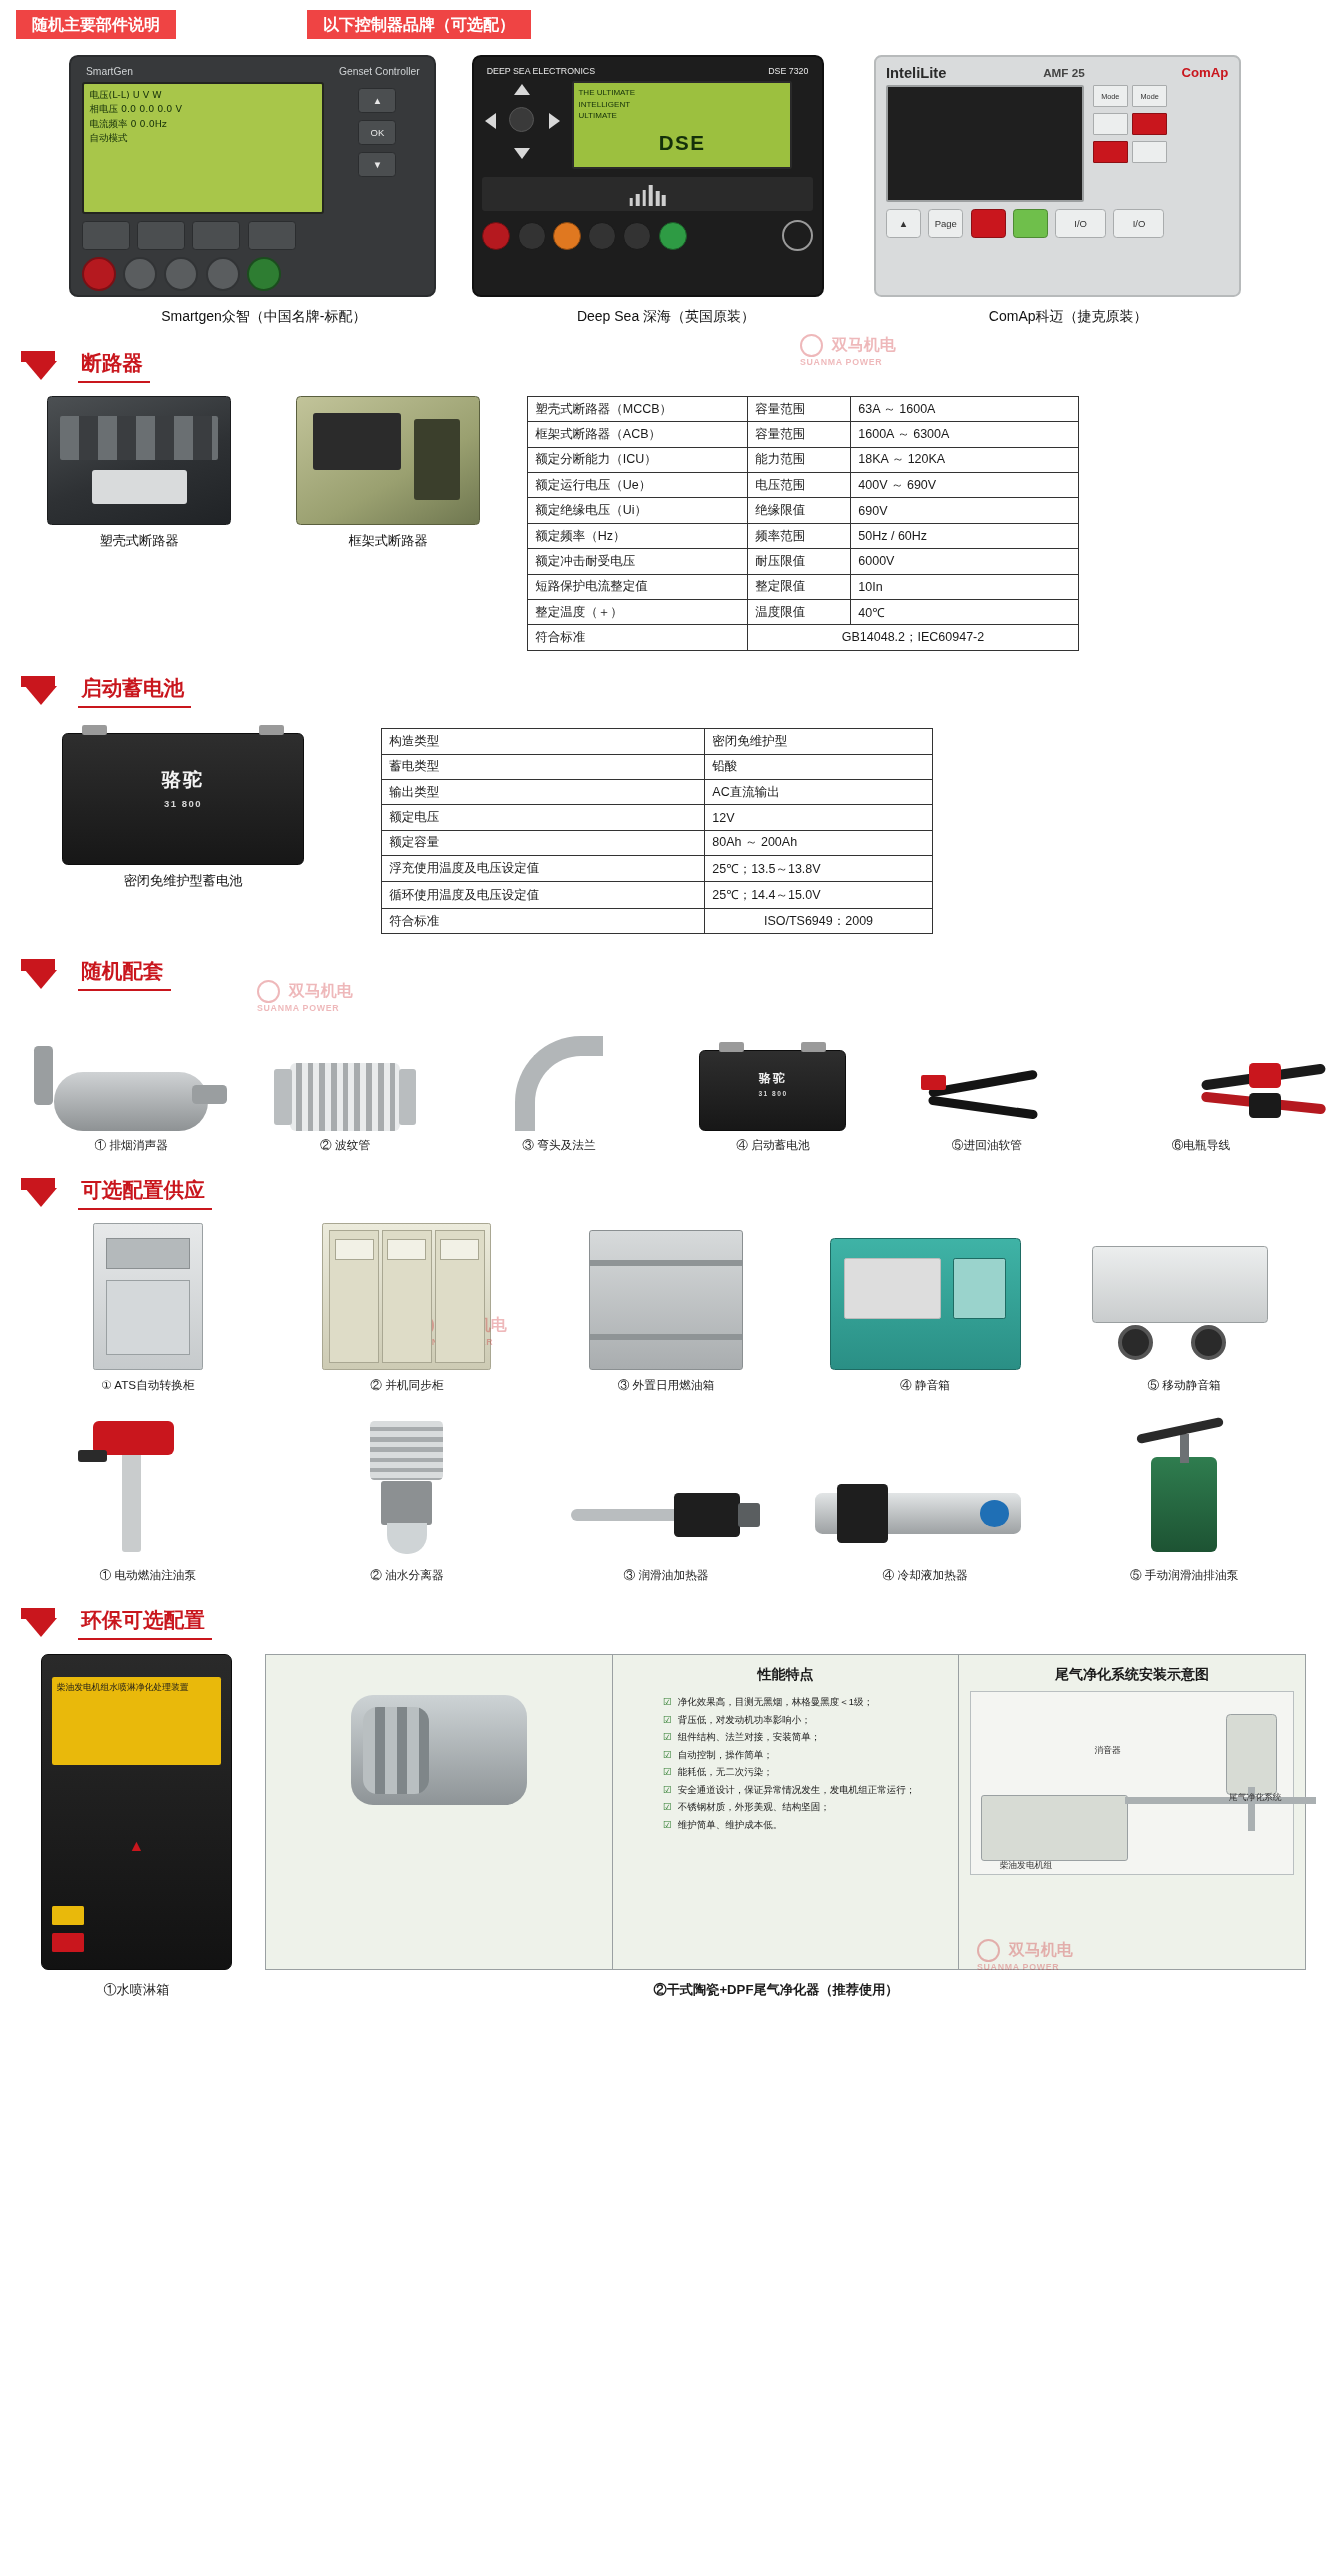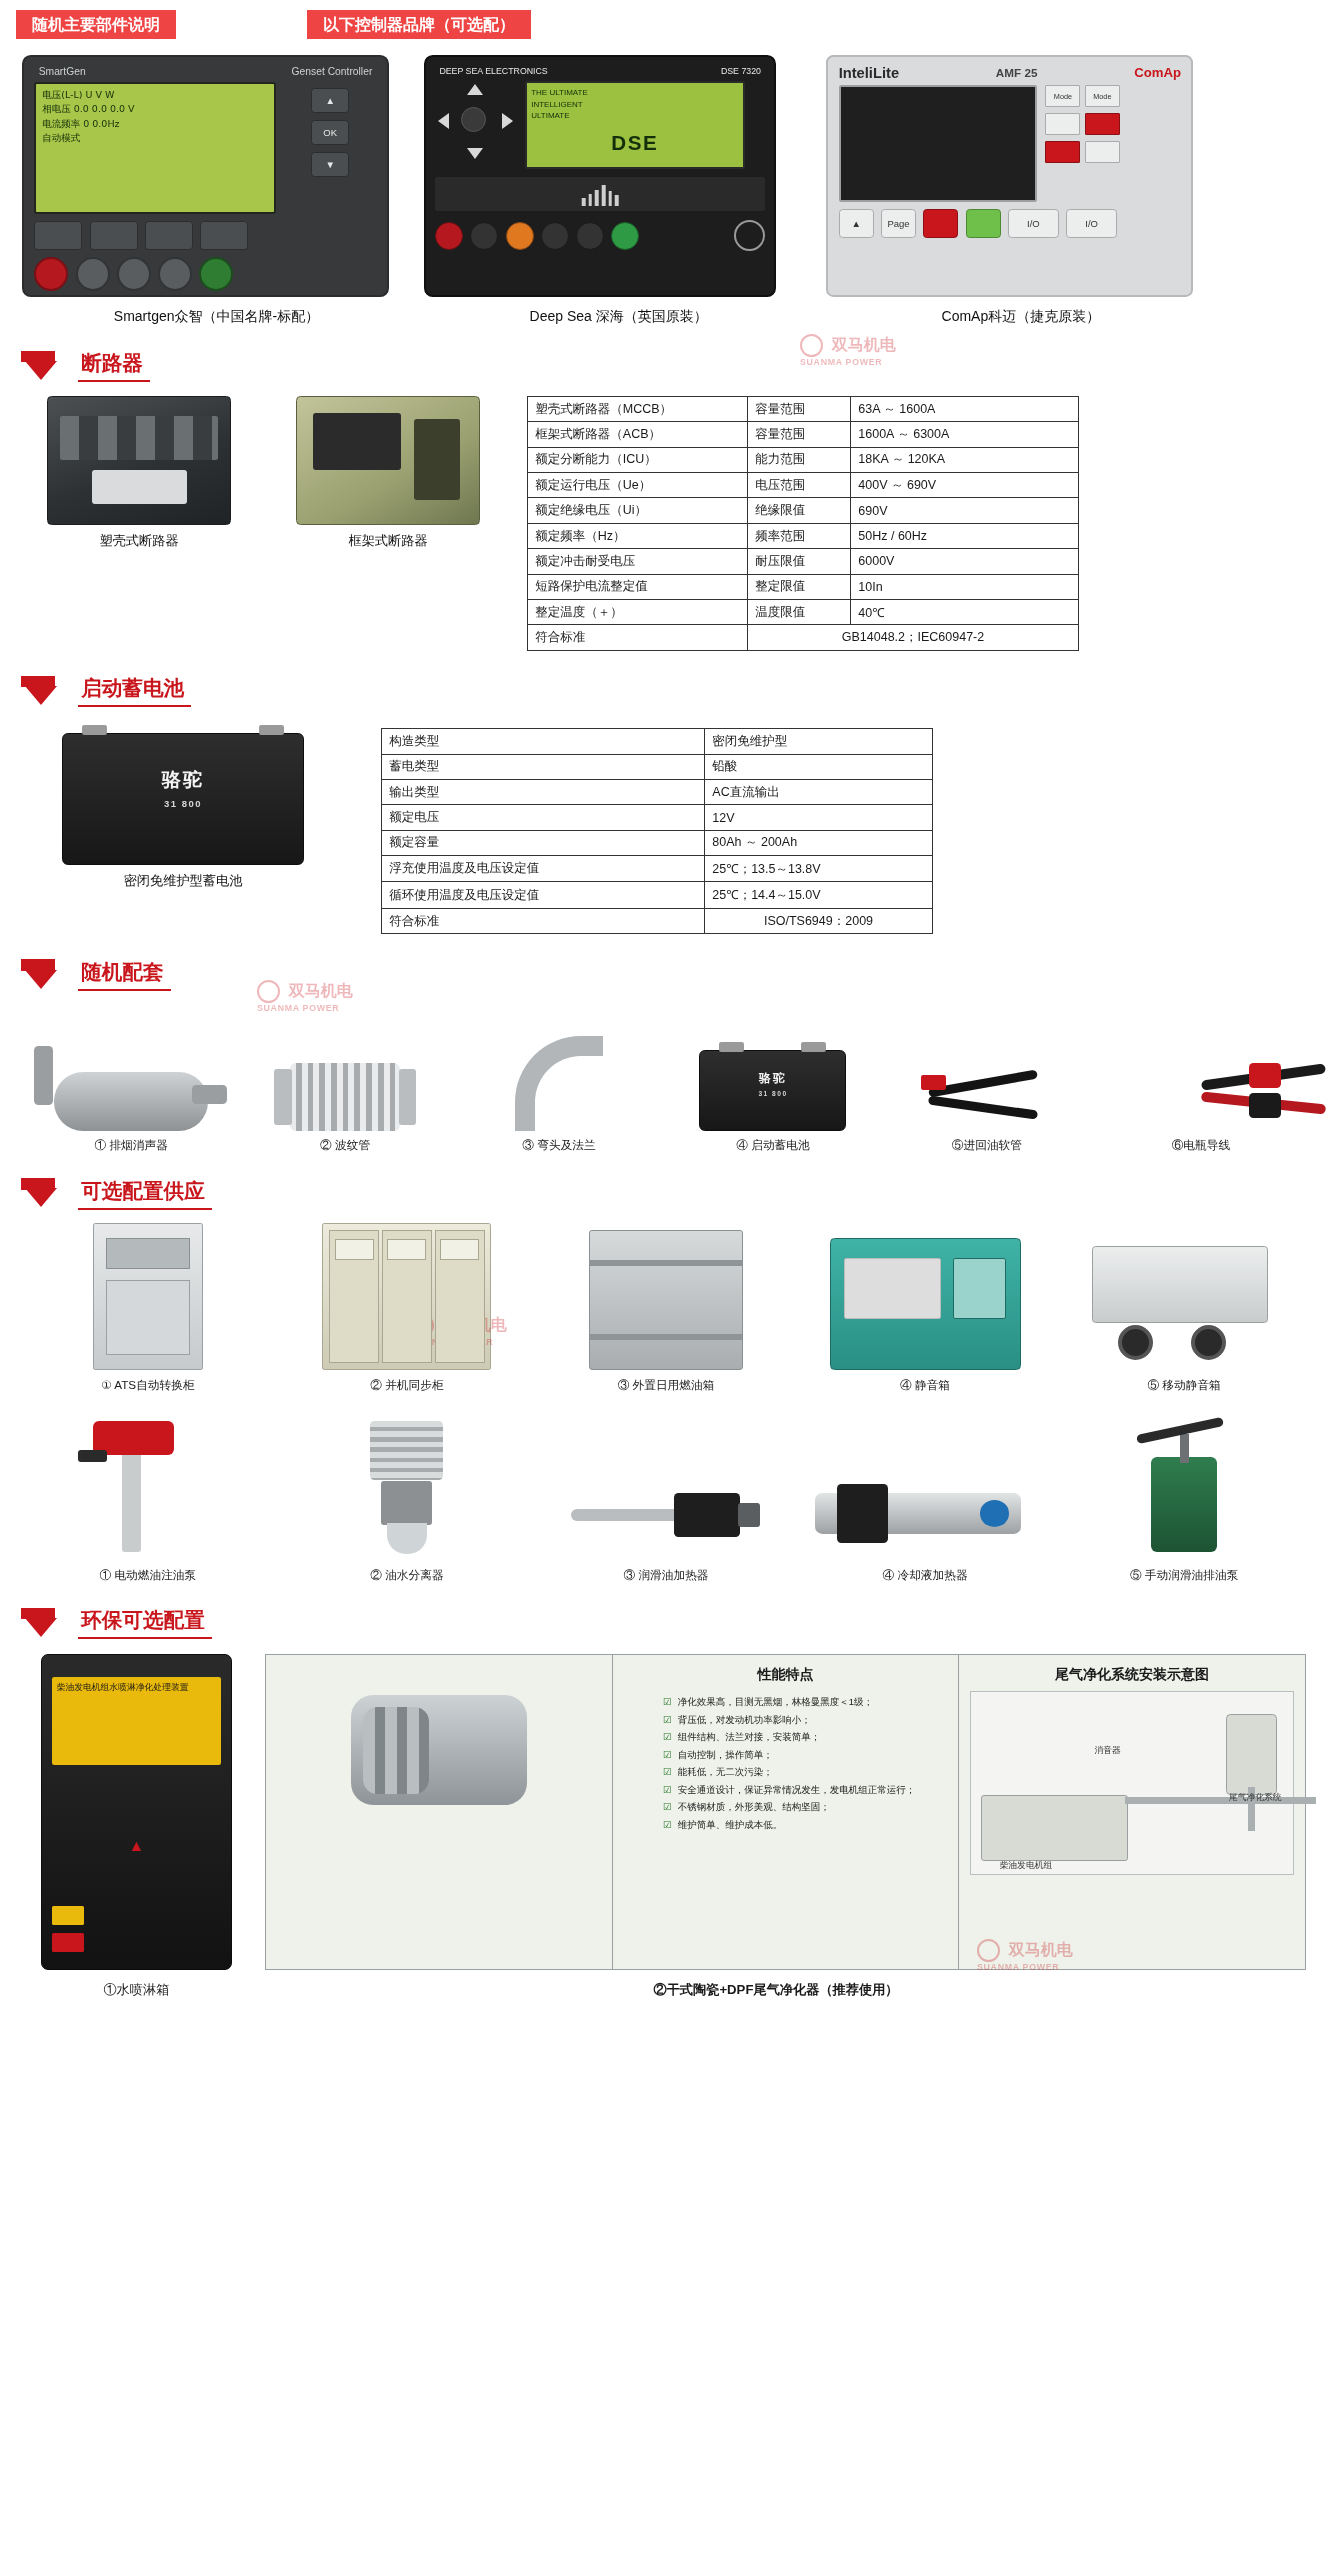"SmartGen" .ctrl-row { justify-content: flex-start -> center }
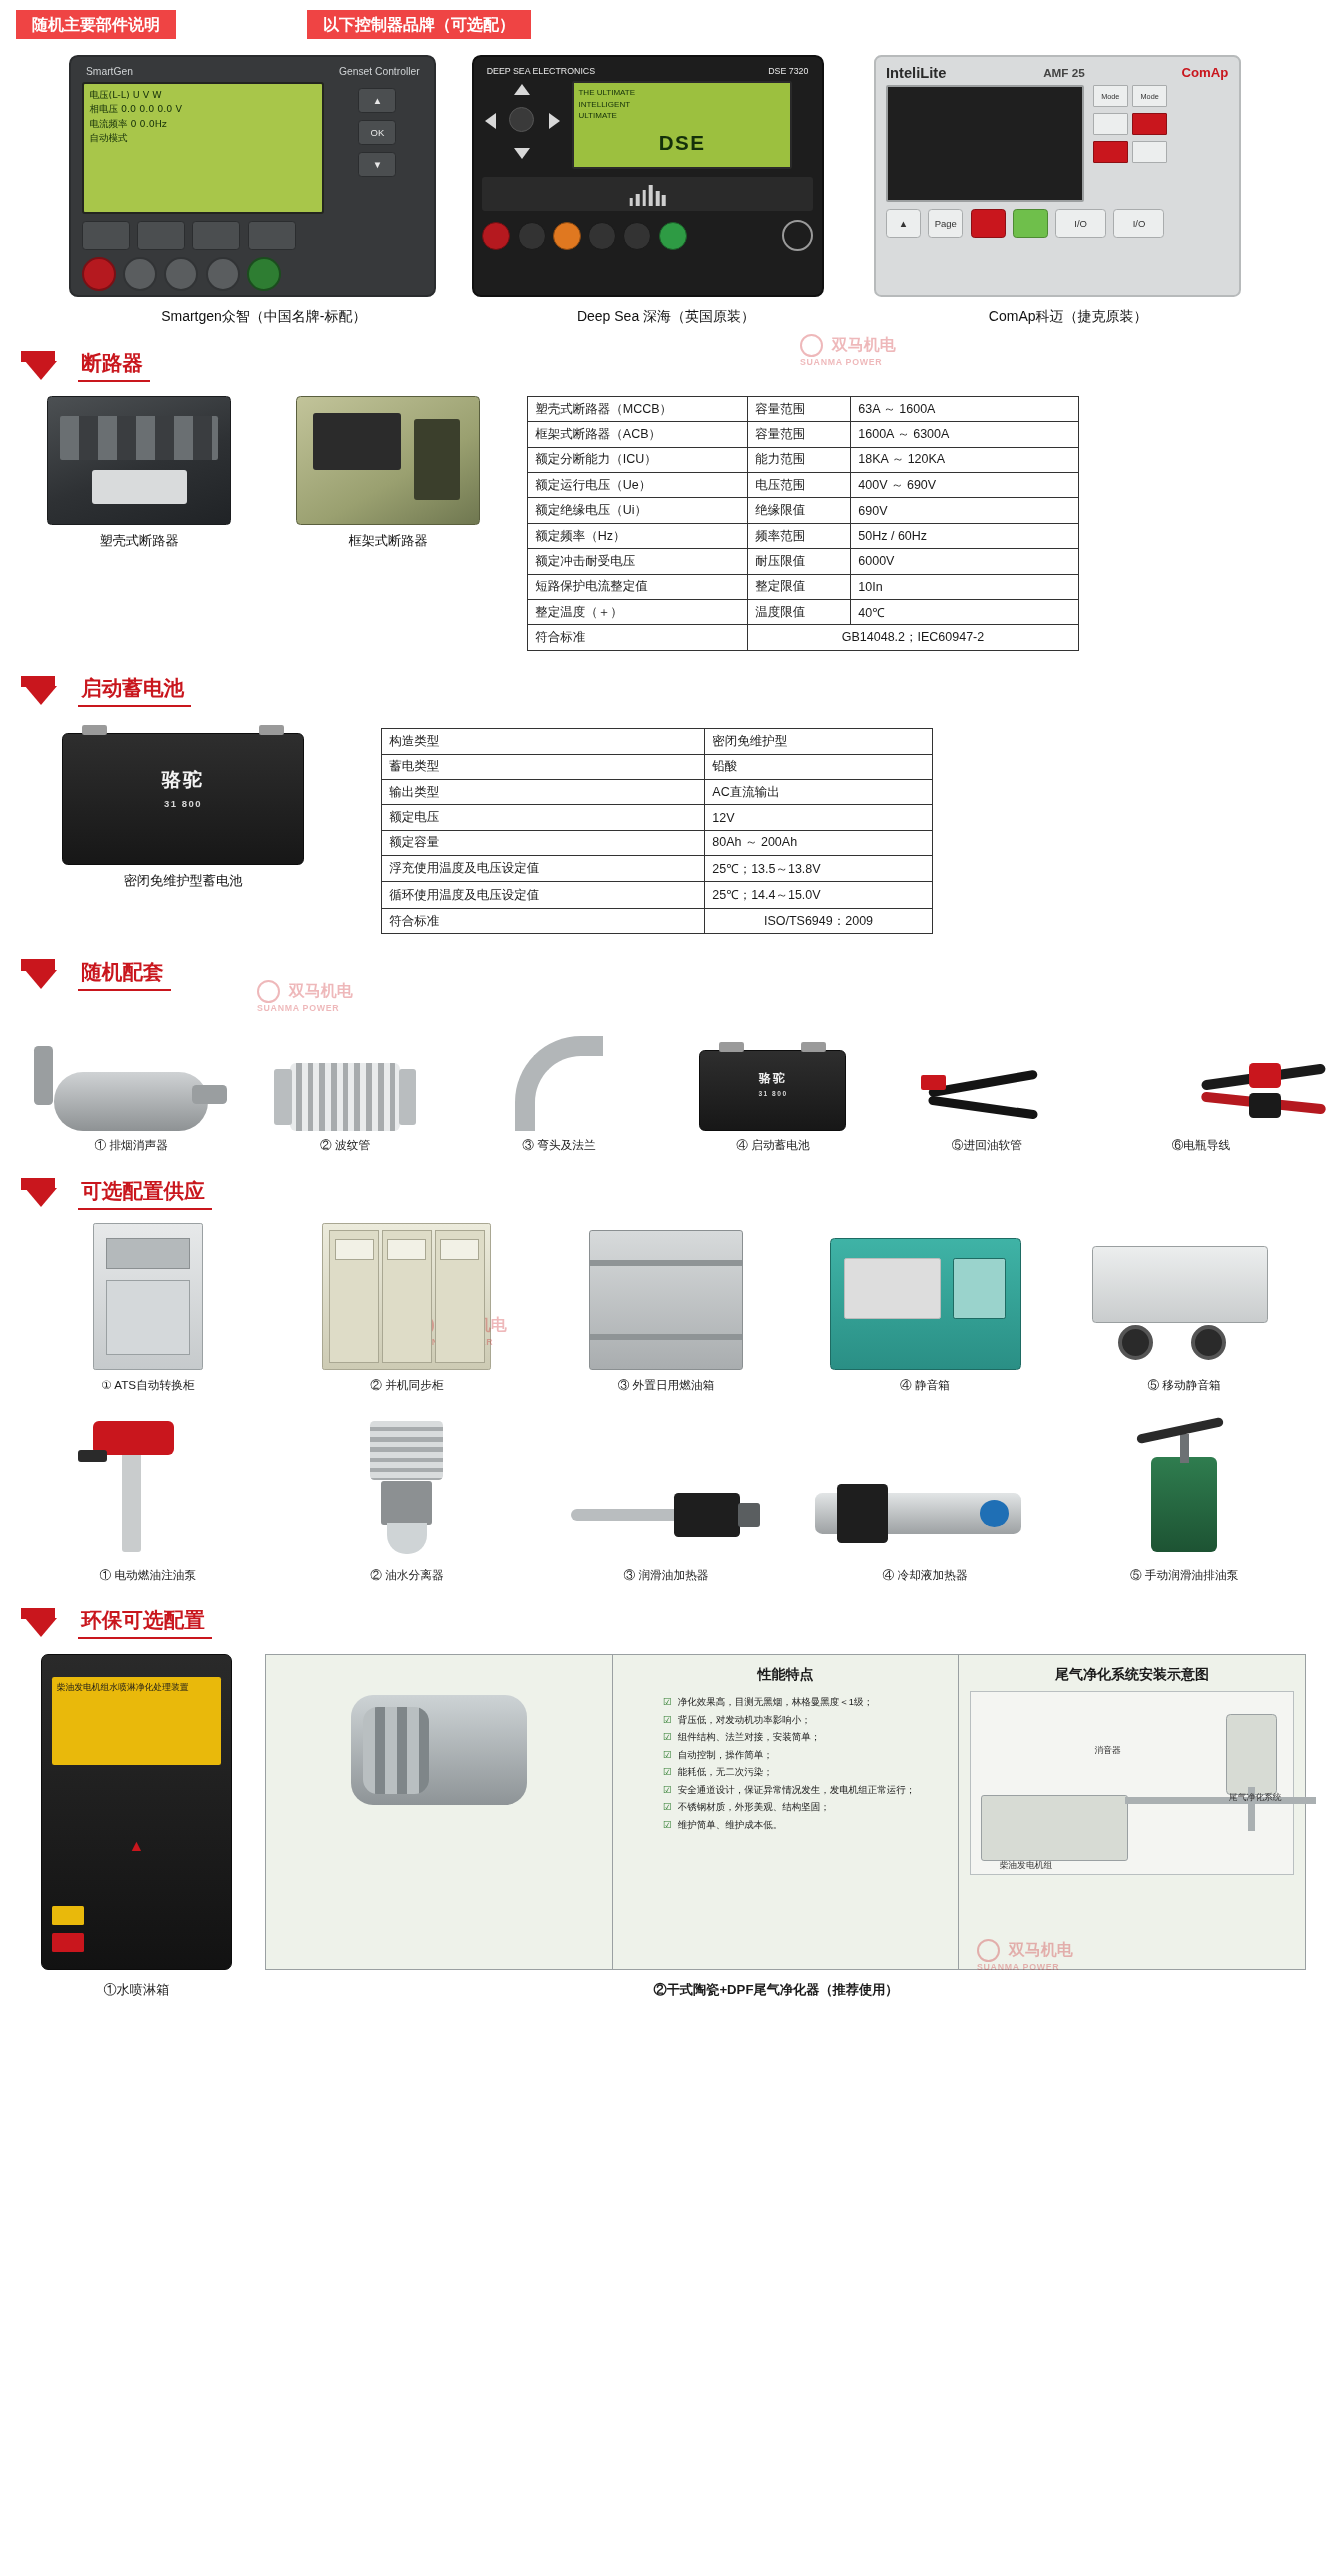"断路器" .section-head { align-items: center -> none }
